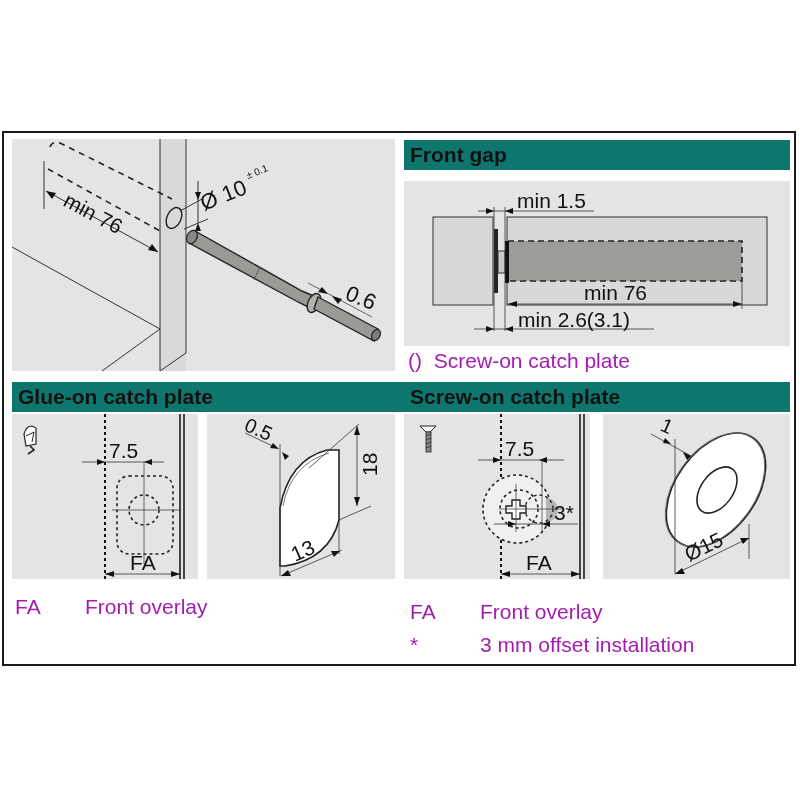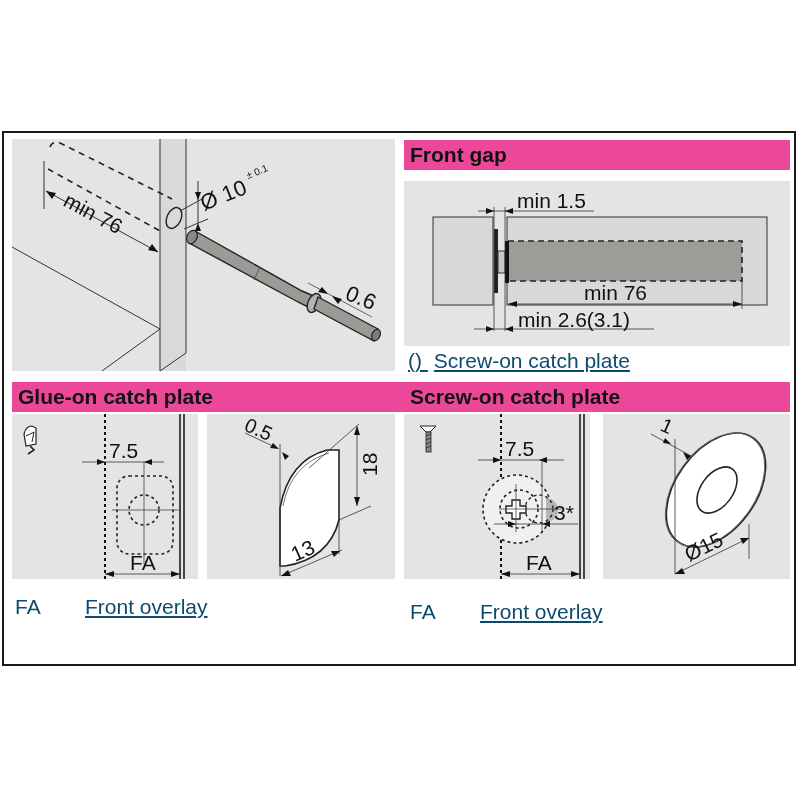"Front gap" .hdr { background: #ec4899 -> #0f766e }
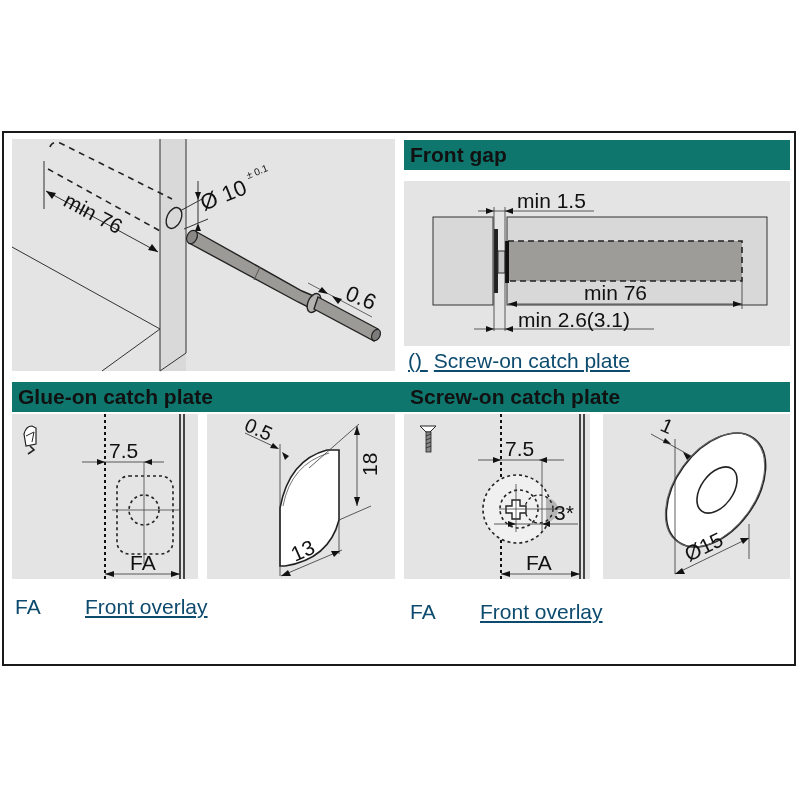"() Screw-on catch plate" .txt { color: #0c4a6e -> #a21caf; text-decoration: underline -> none }
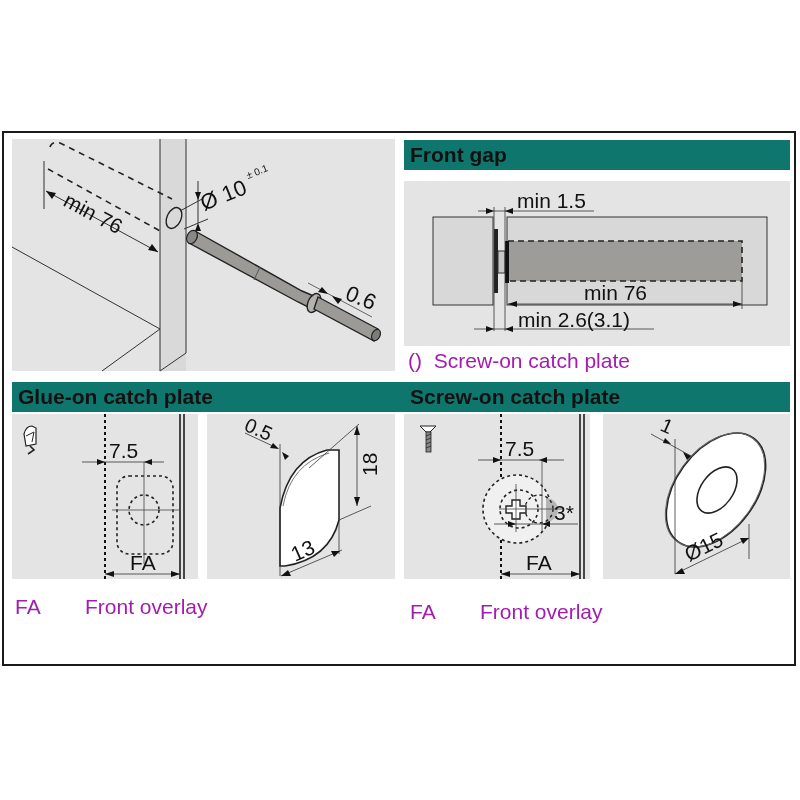"* 3 mm offset installation" div { html: none -> <div> <span>*</span><span>3 mm offset installation</span> </div> }
